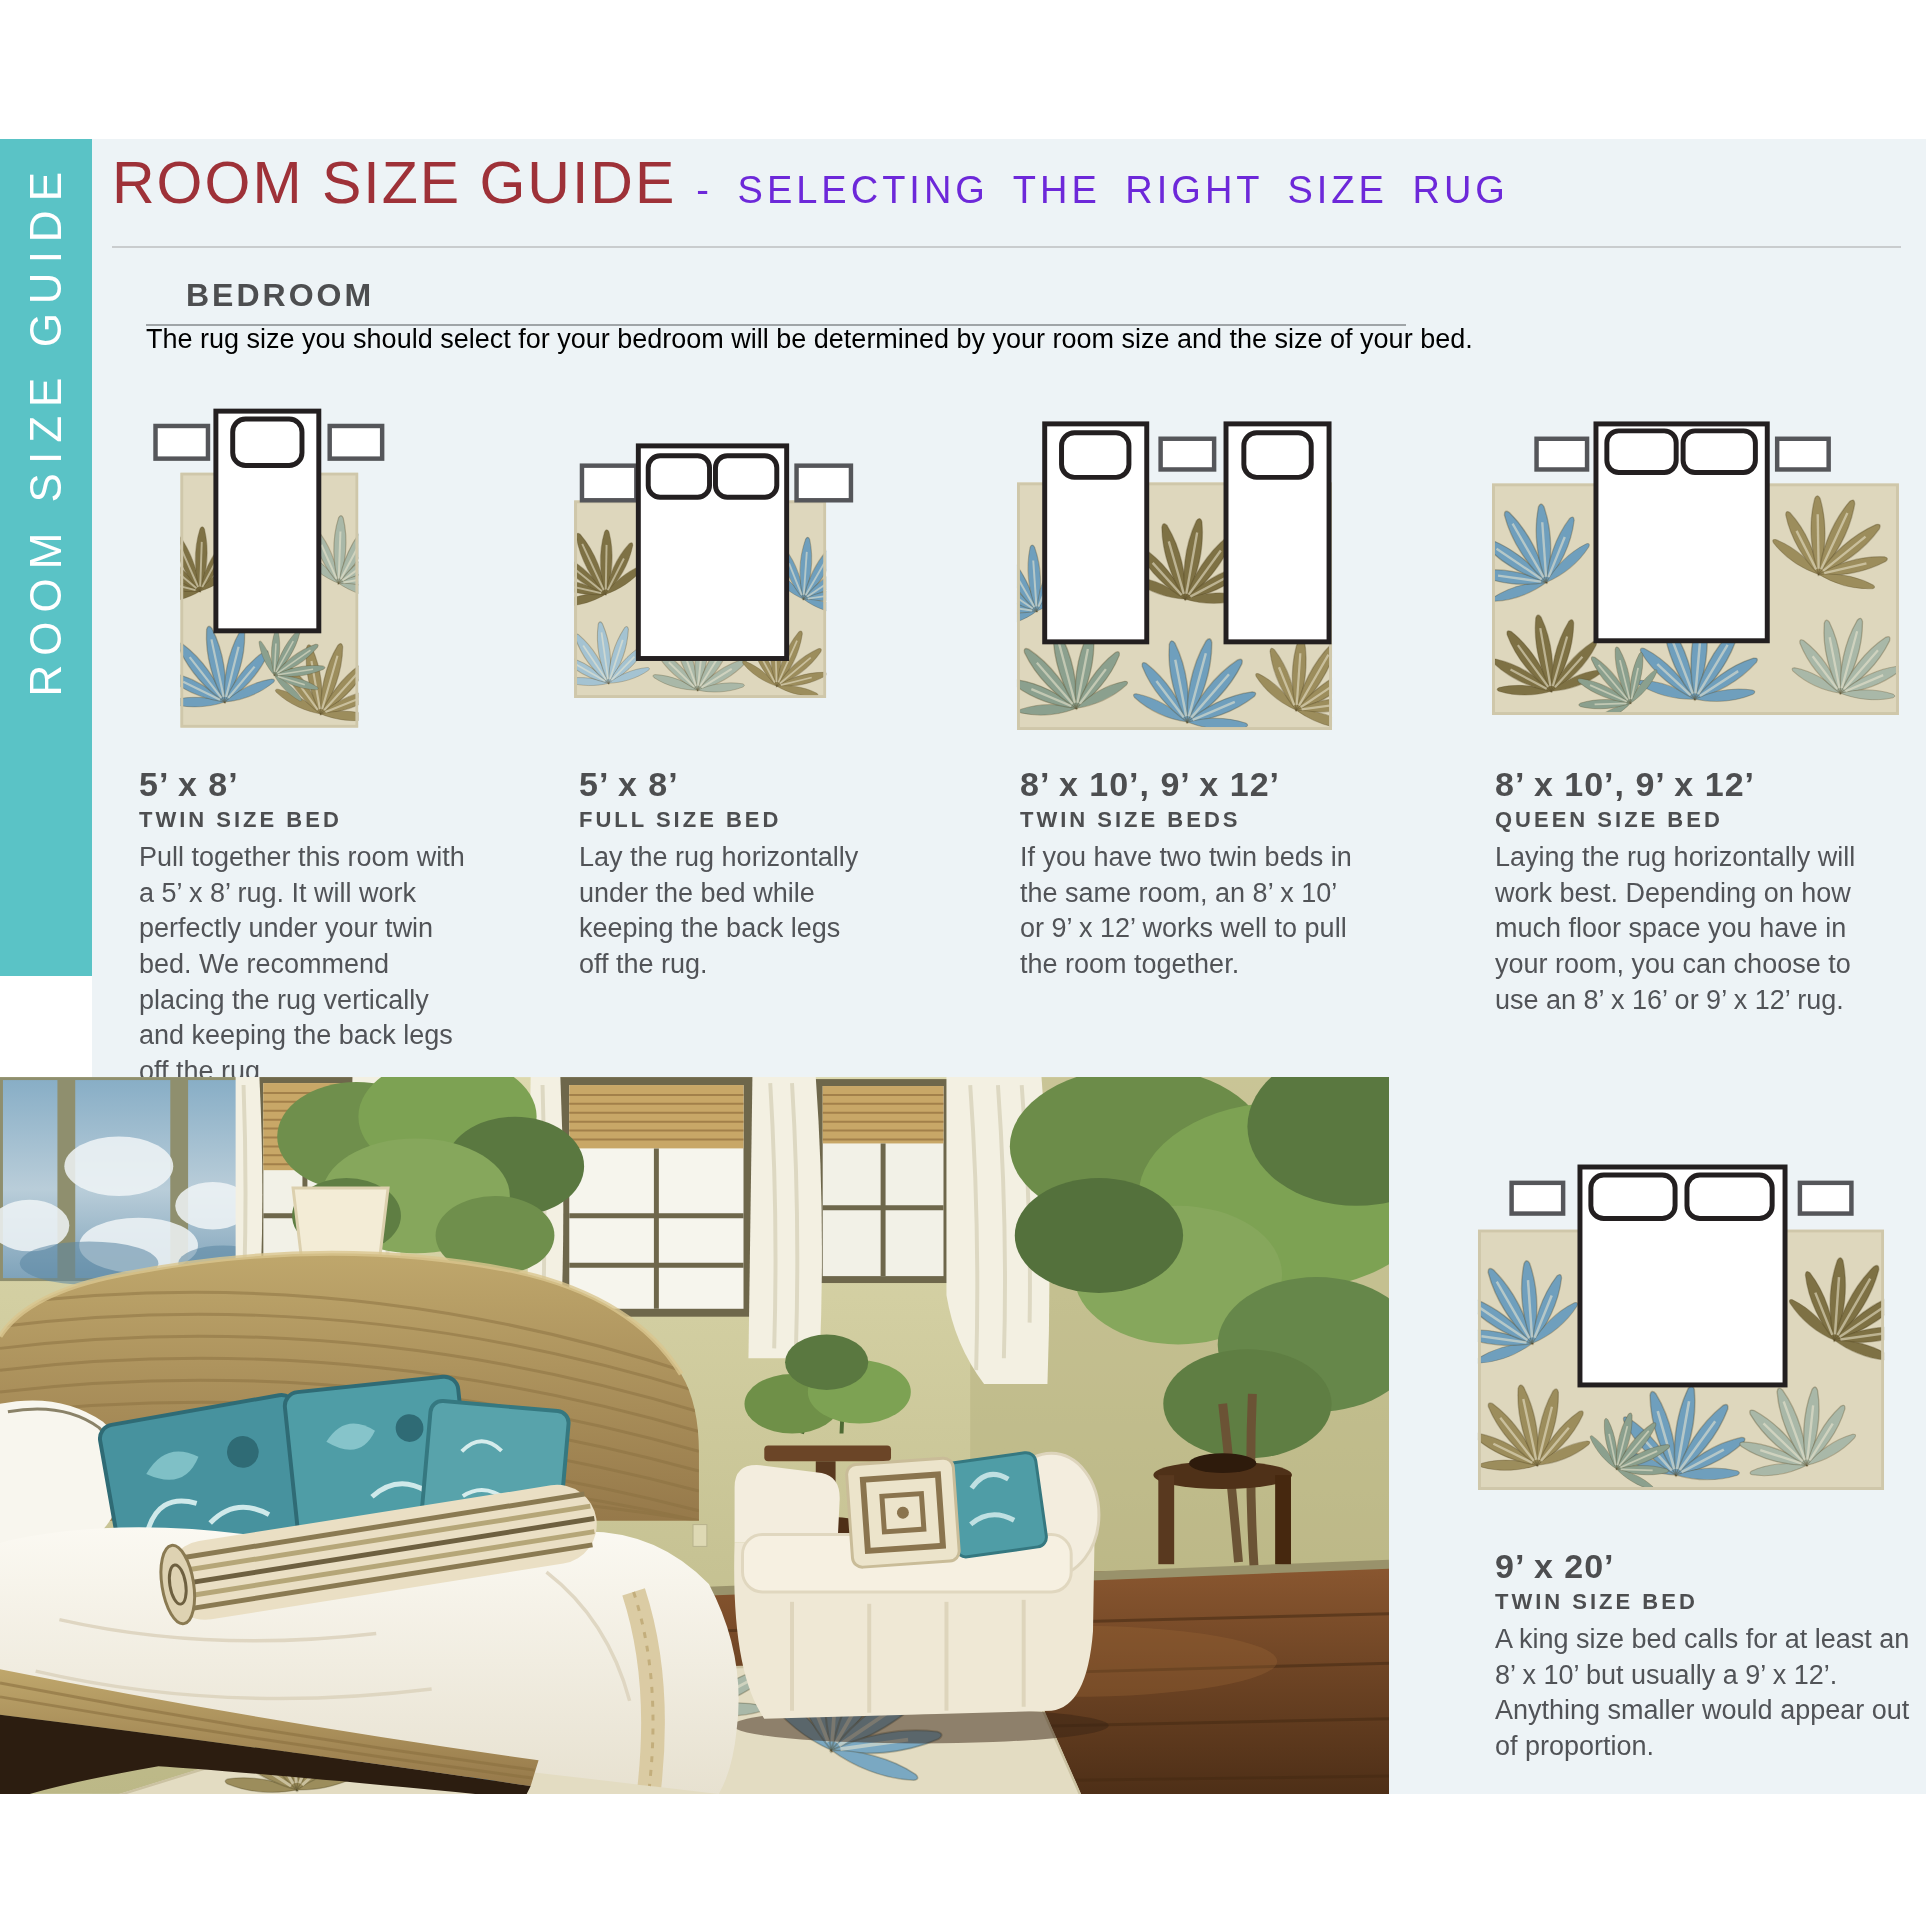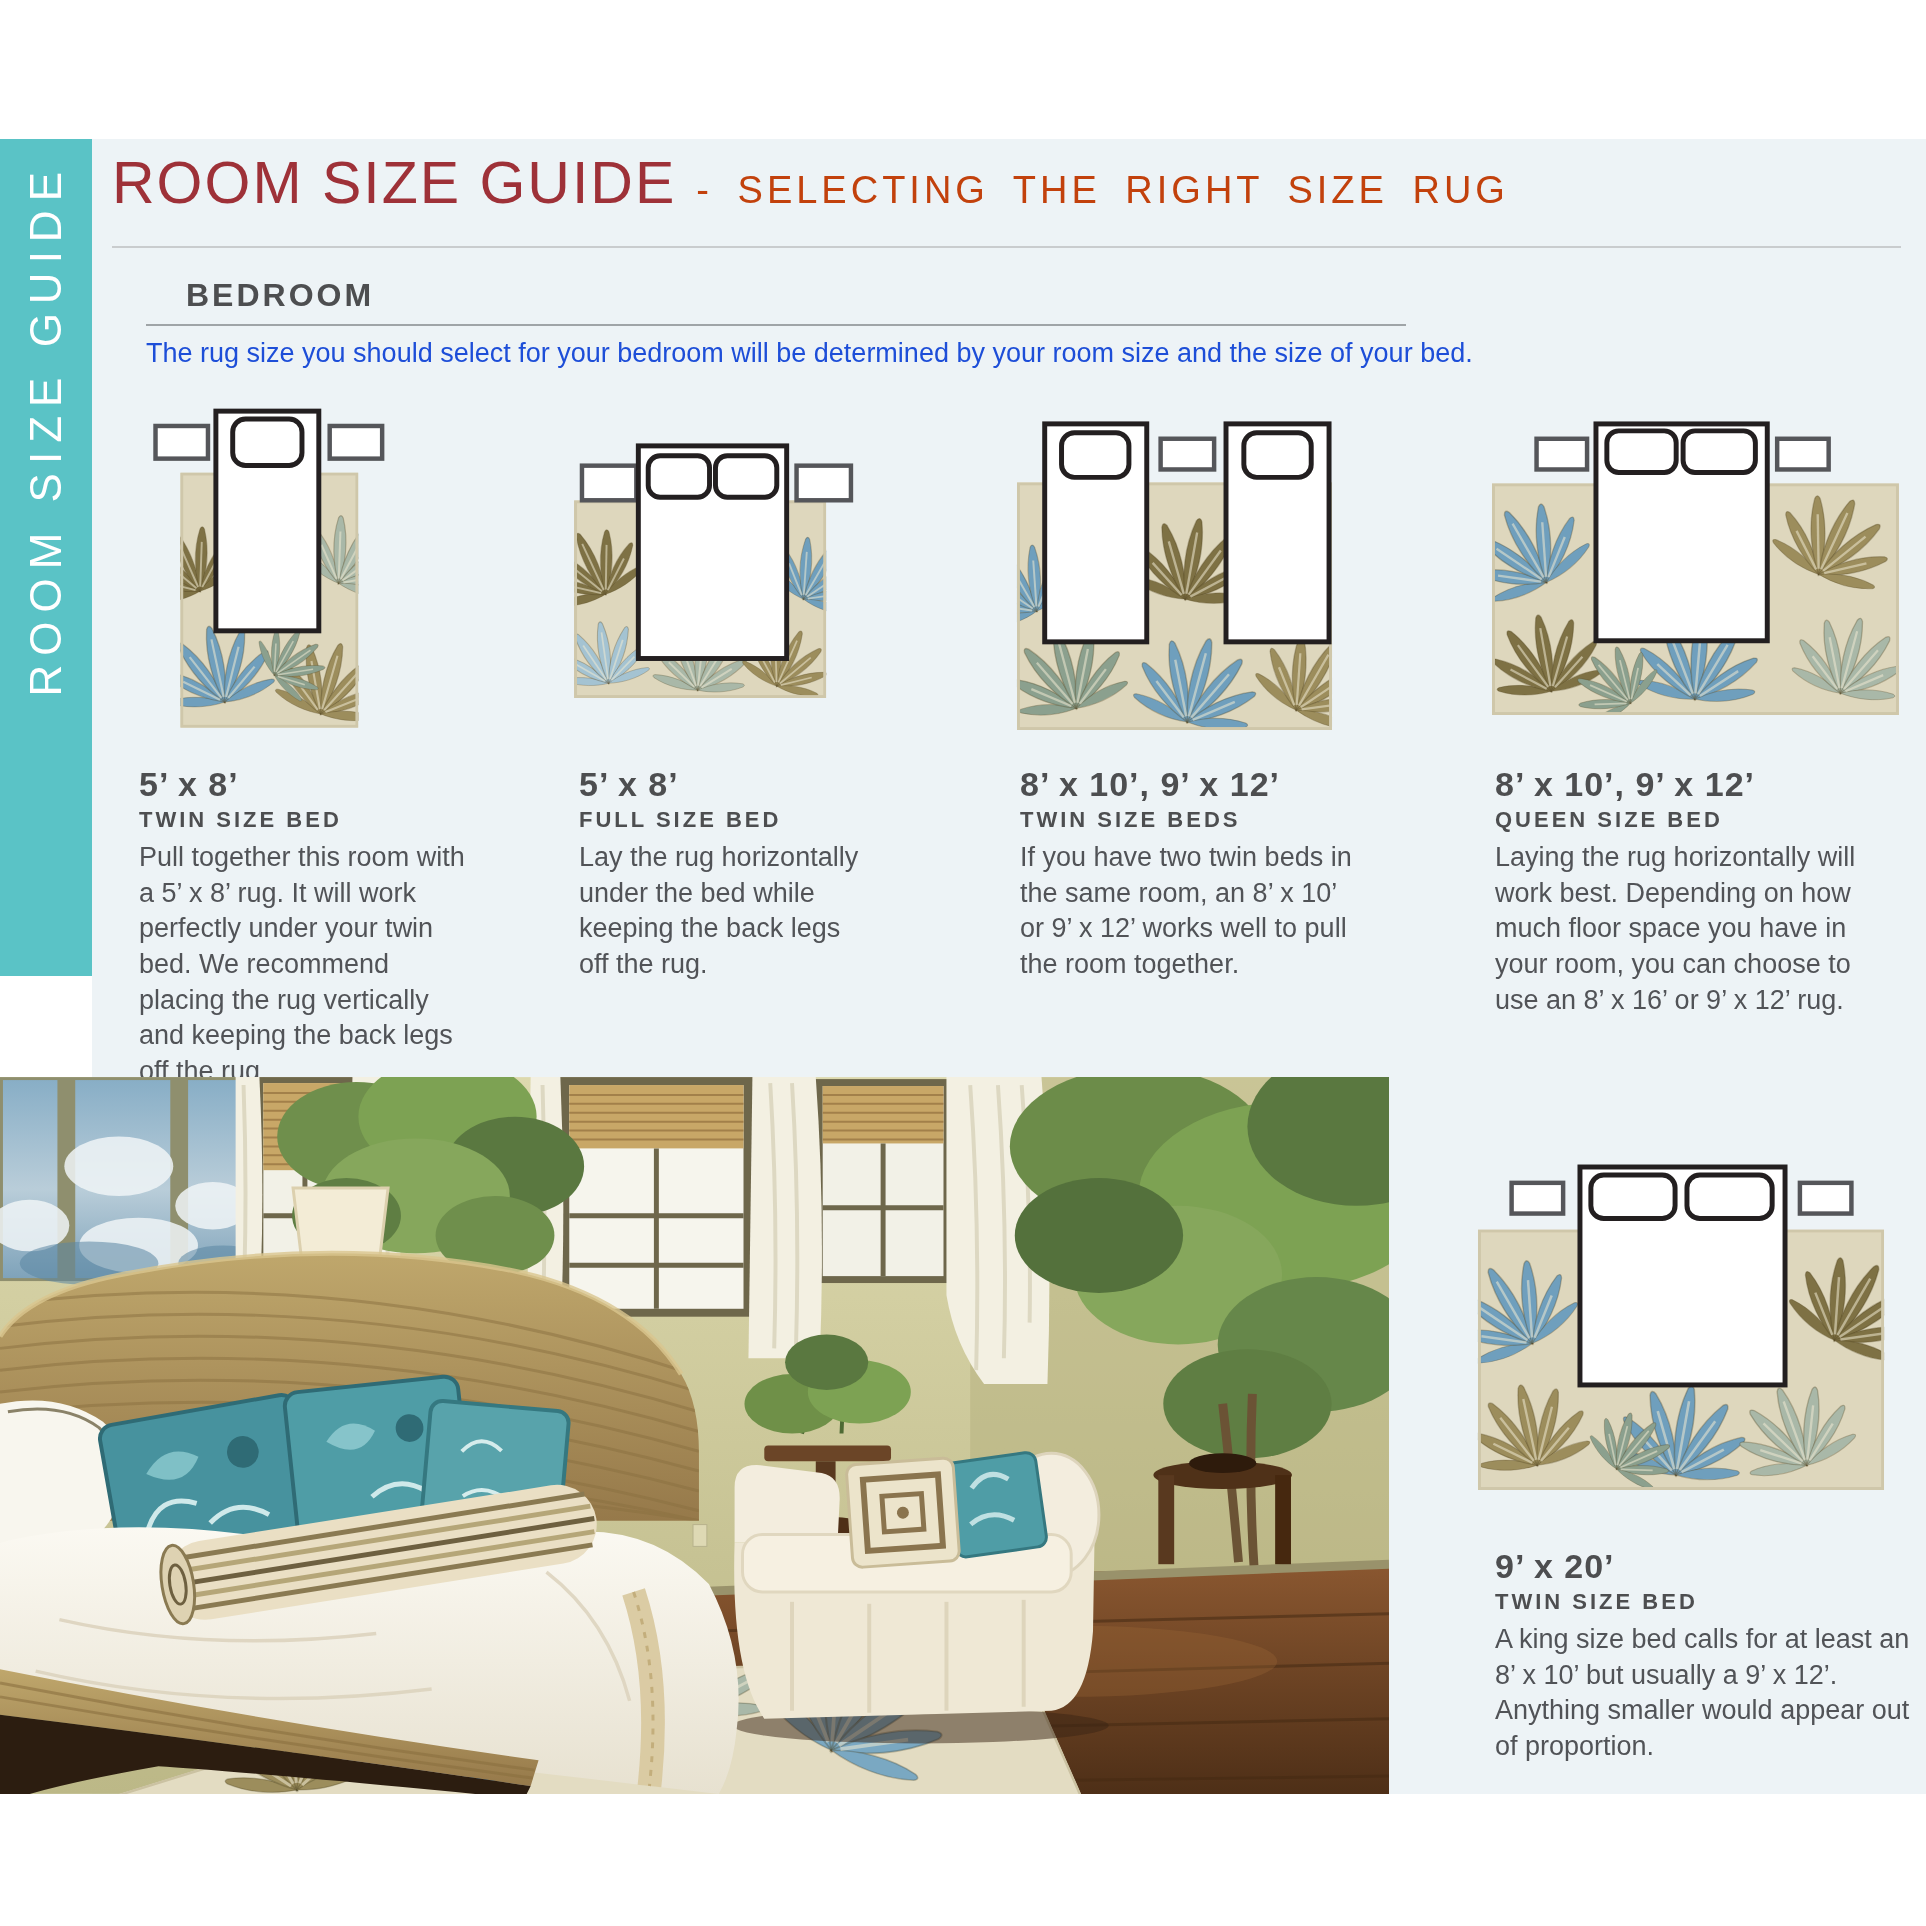"- SELECTING THE RIGHT SIZE" .subtitle { color: #c2410c -> #6d28d9 }
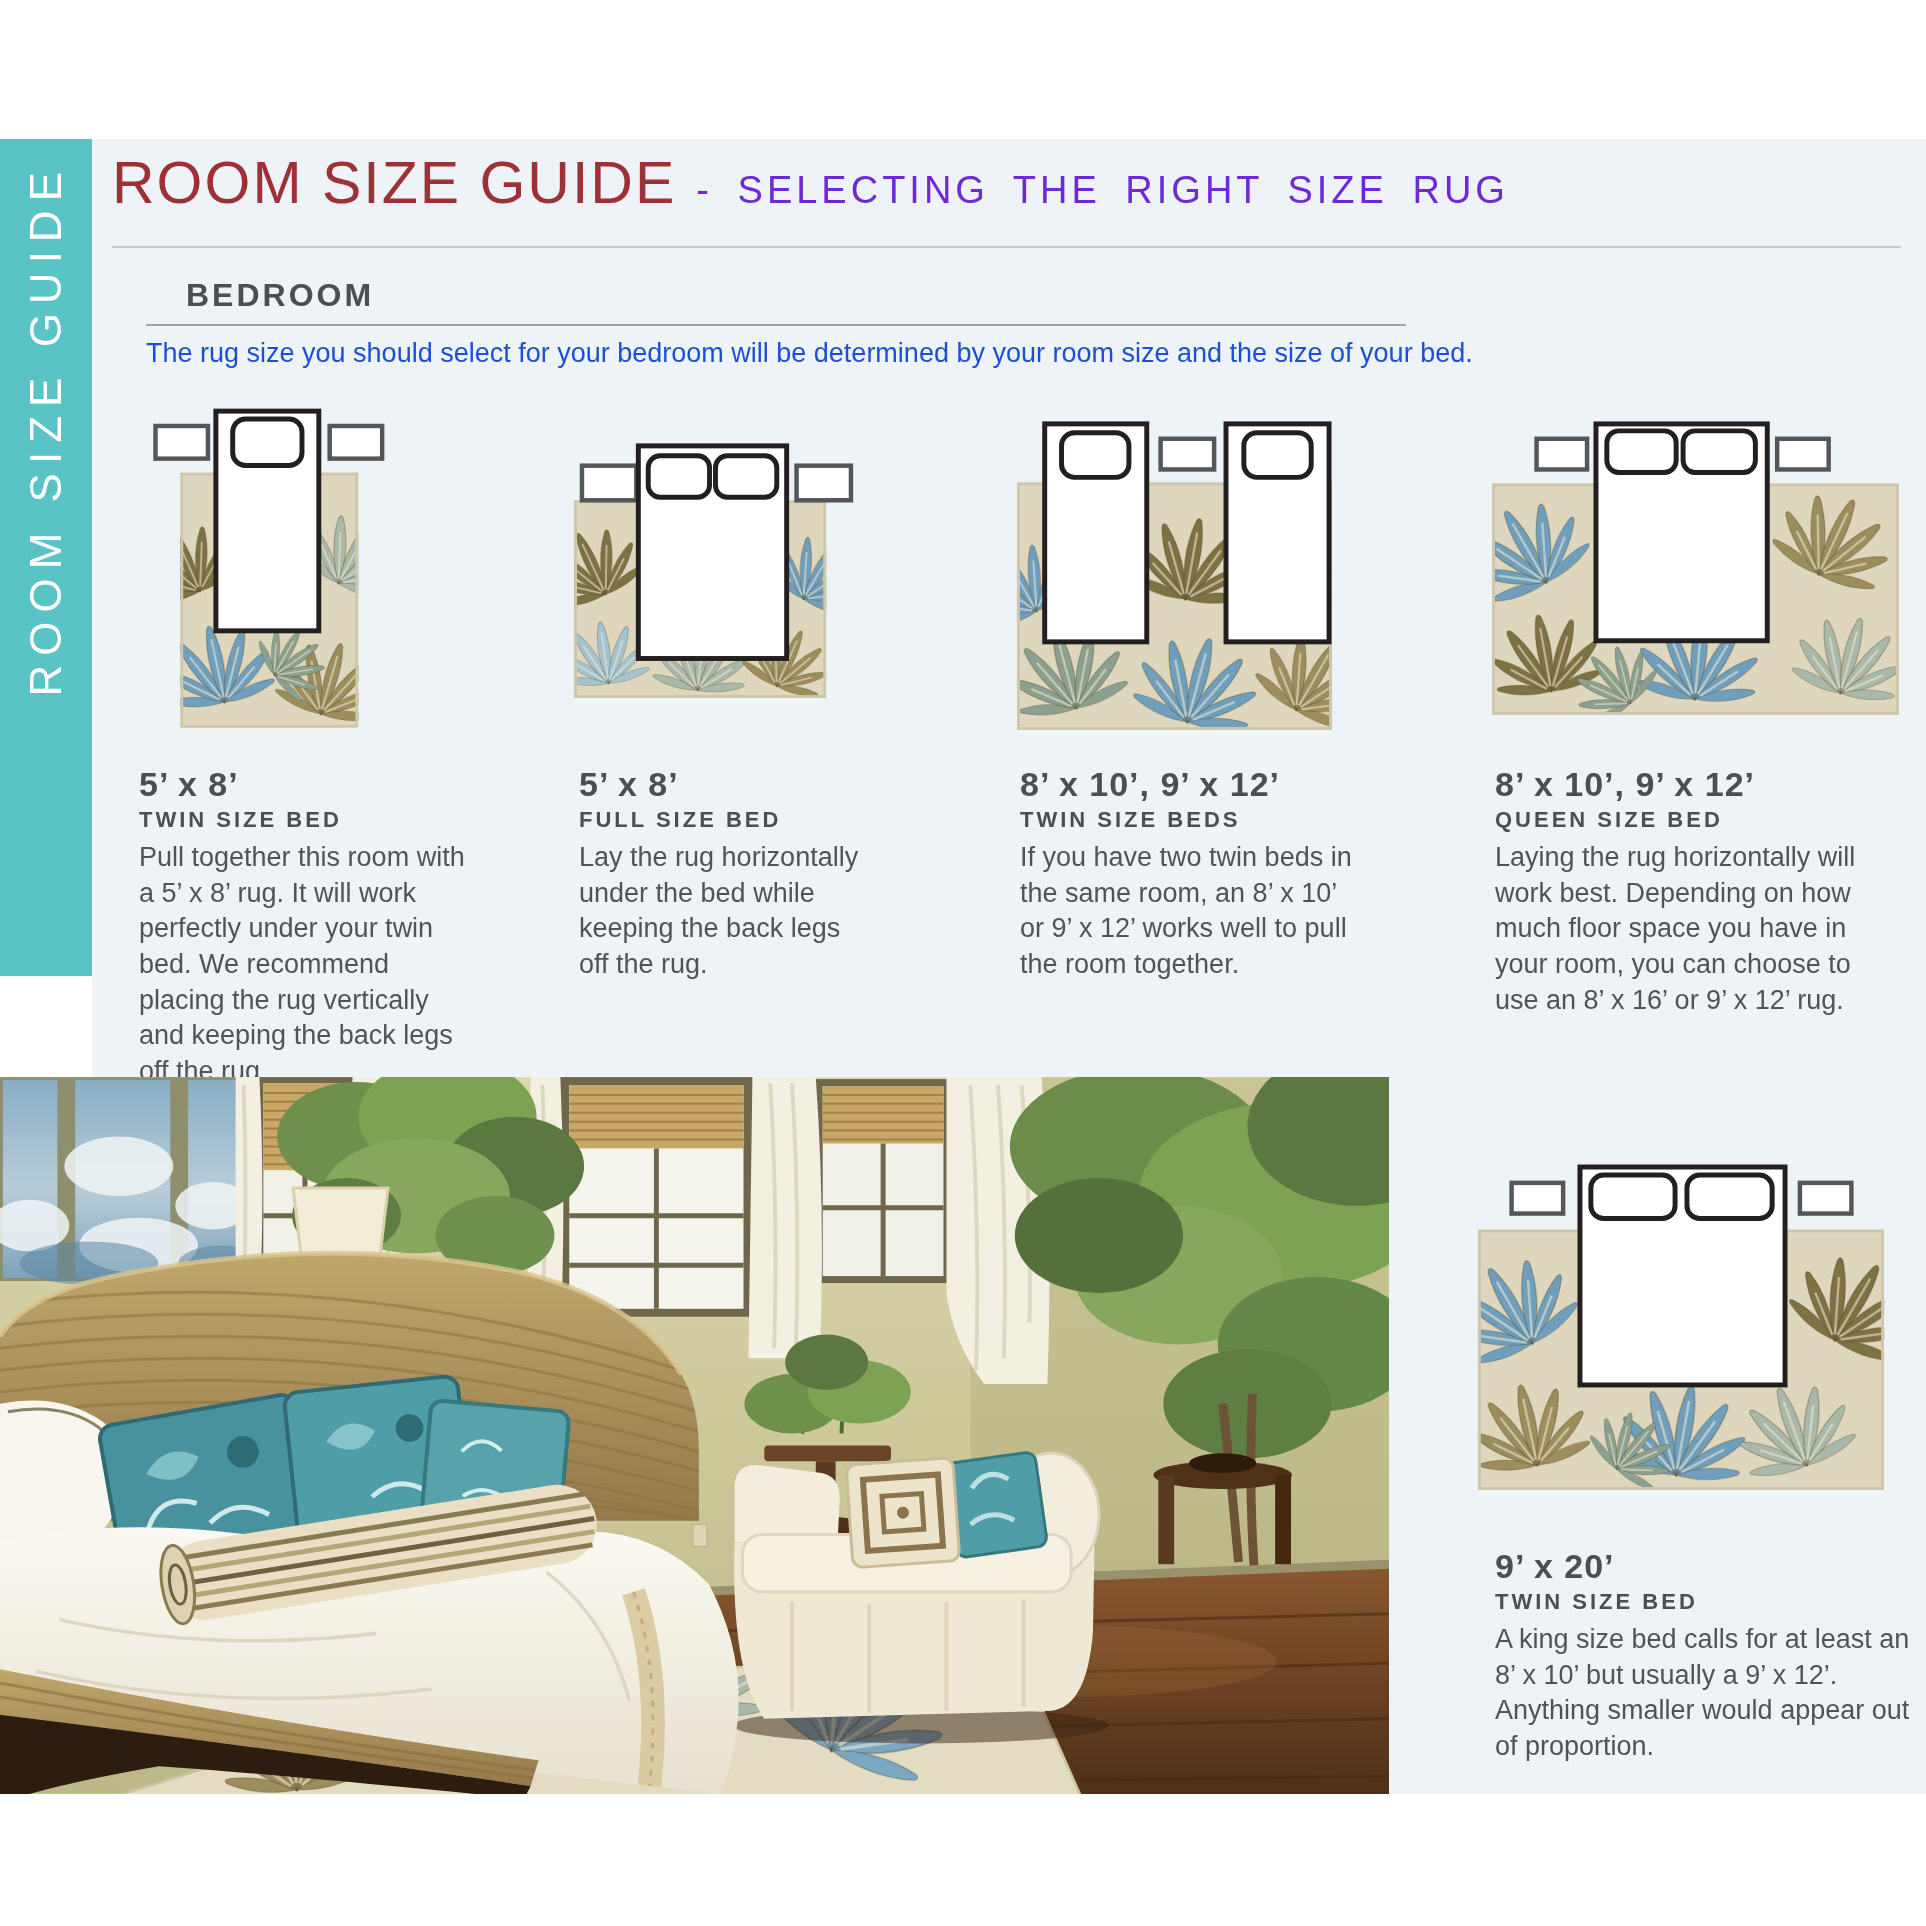"The rug size you should" .intro { color: #1d4ed8 -> #000000; top: 338px -> 324px }
